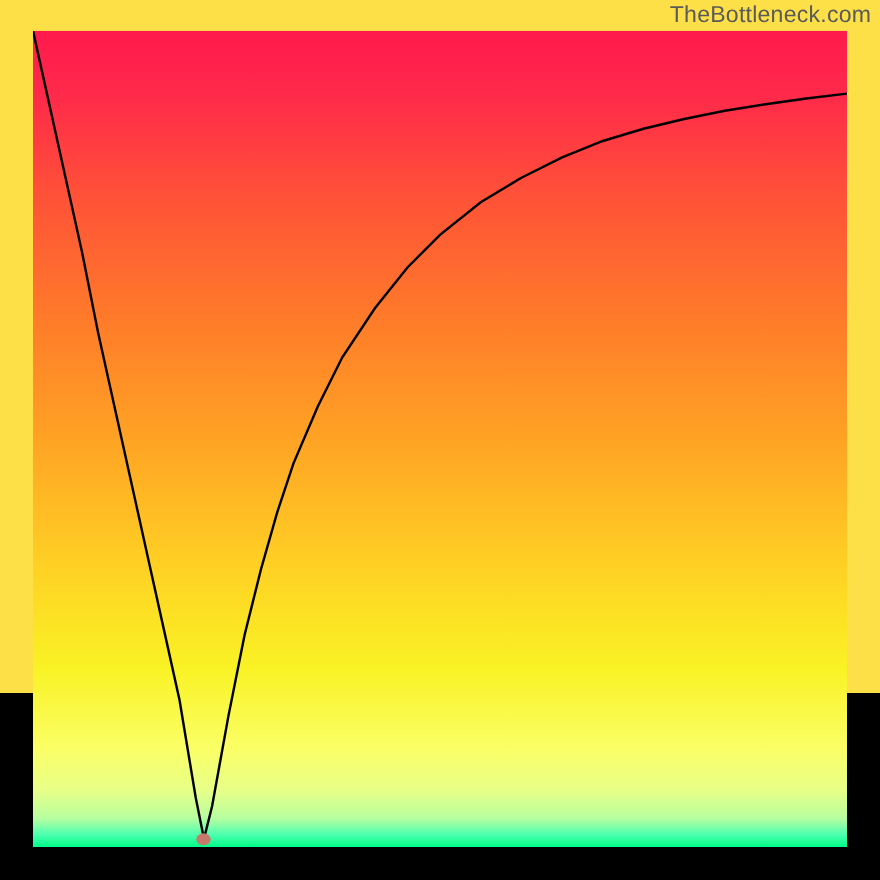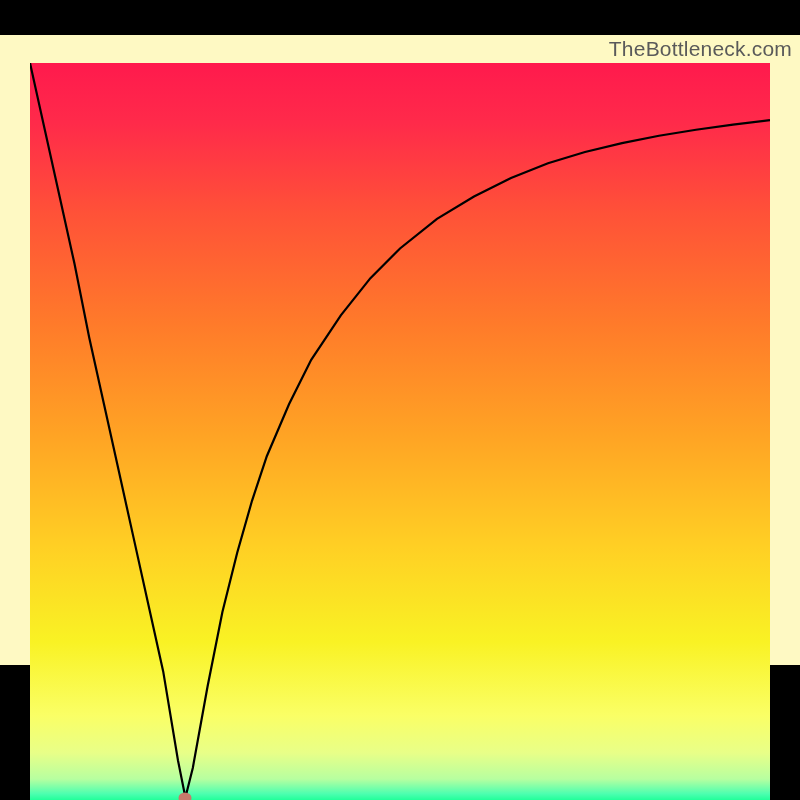"TheBottleneck.com" .chart-wrap { background: #fef9c3 -> #fde047; margin-top: 35px -> none }
